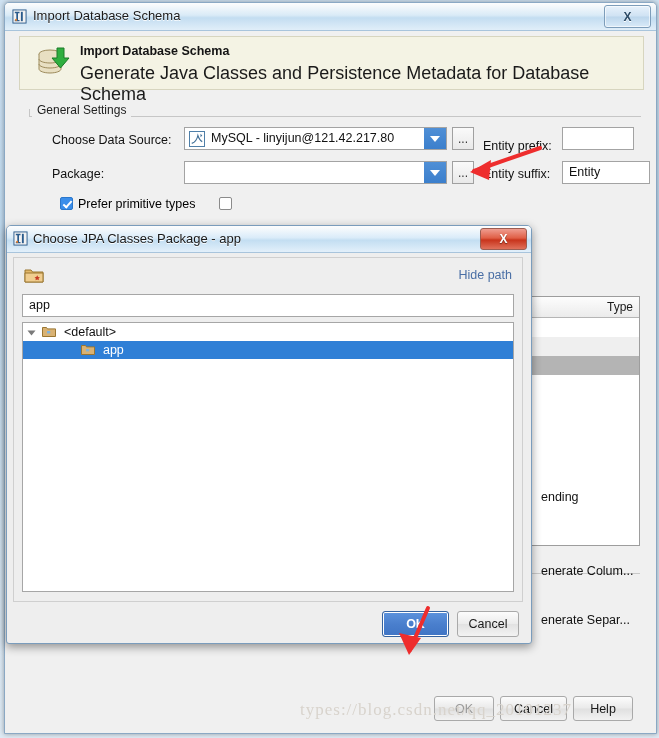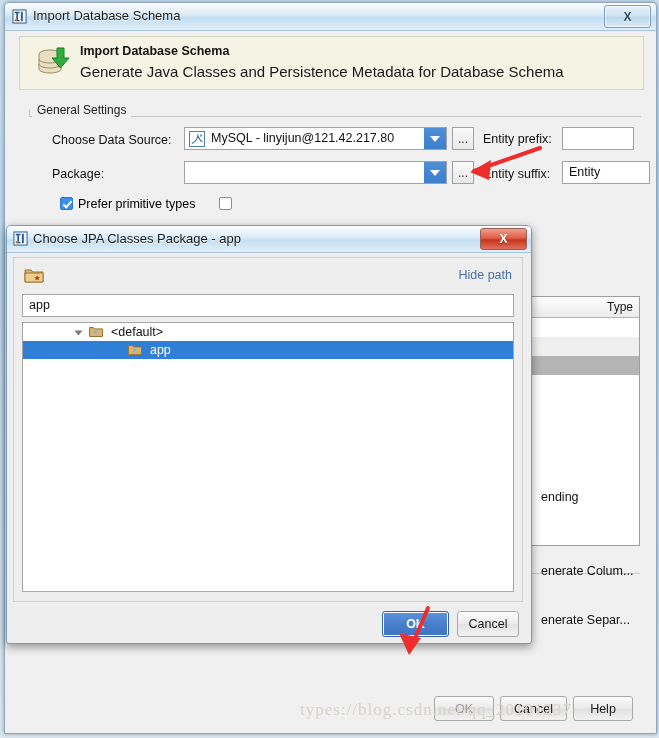"Generate Java Classes and Persistence" .banner-sub { font-size: 15px -> 18px }
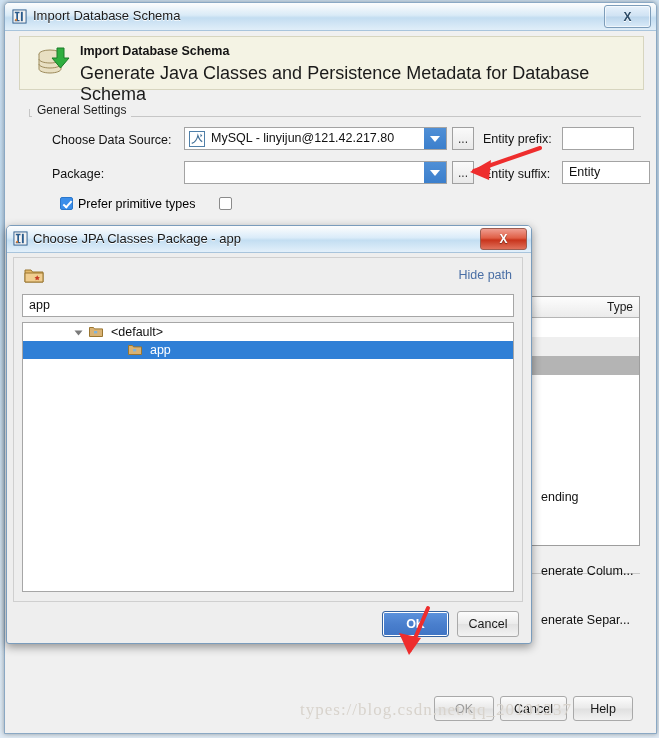"Entity prefix:" div.frm-label { top: 129px -> 136px }
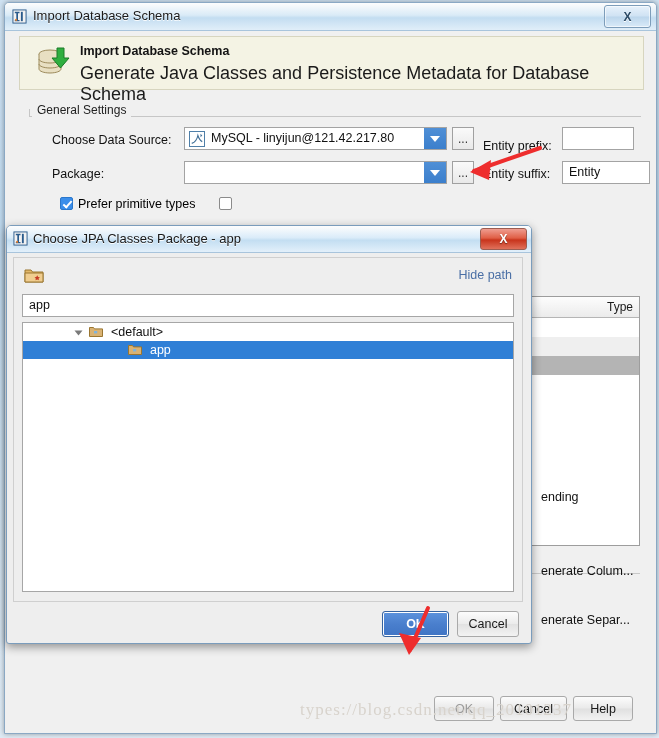"<default>" .tnode { padding-left: 47px -> none }
